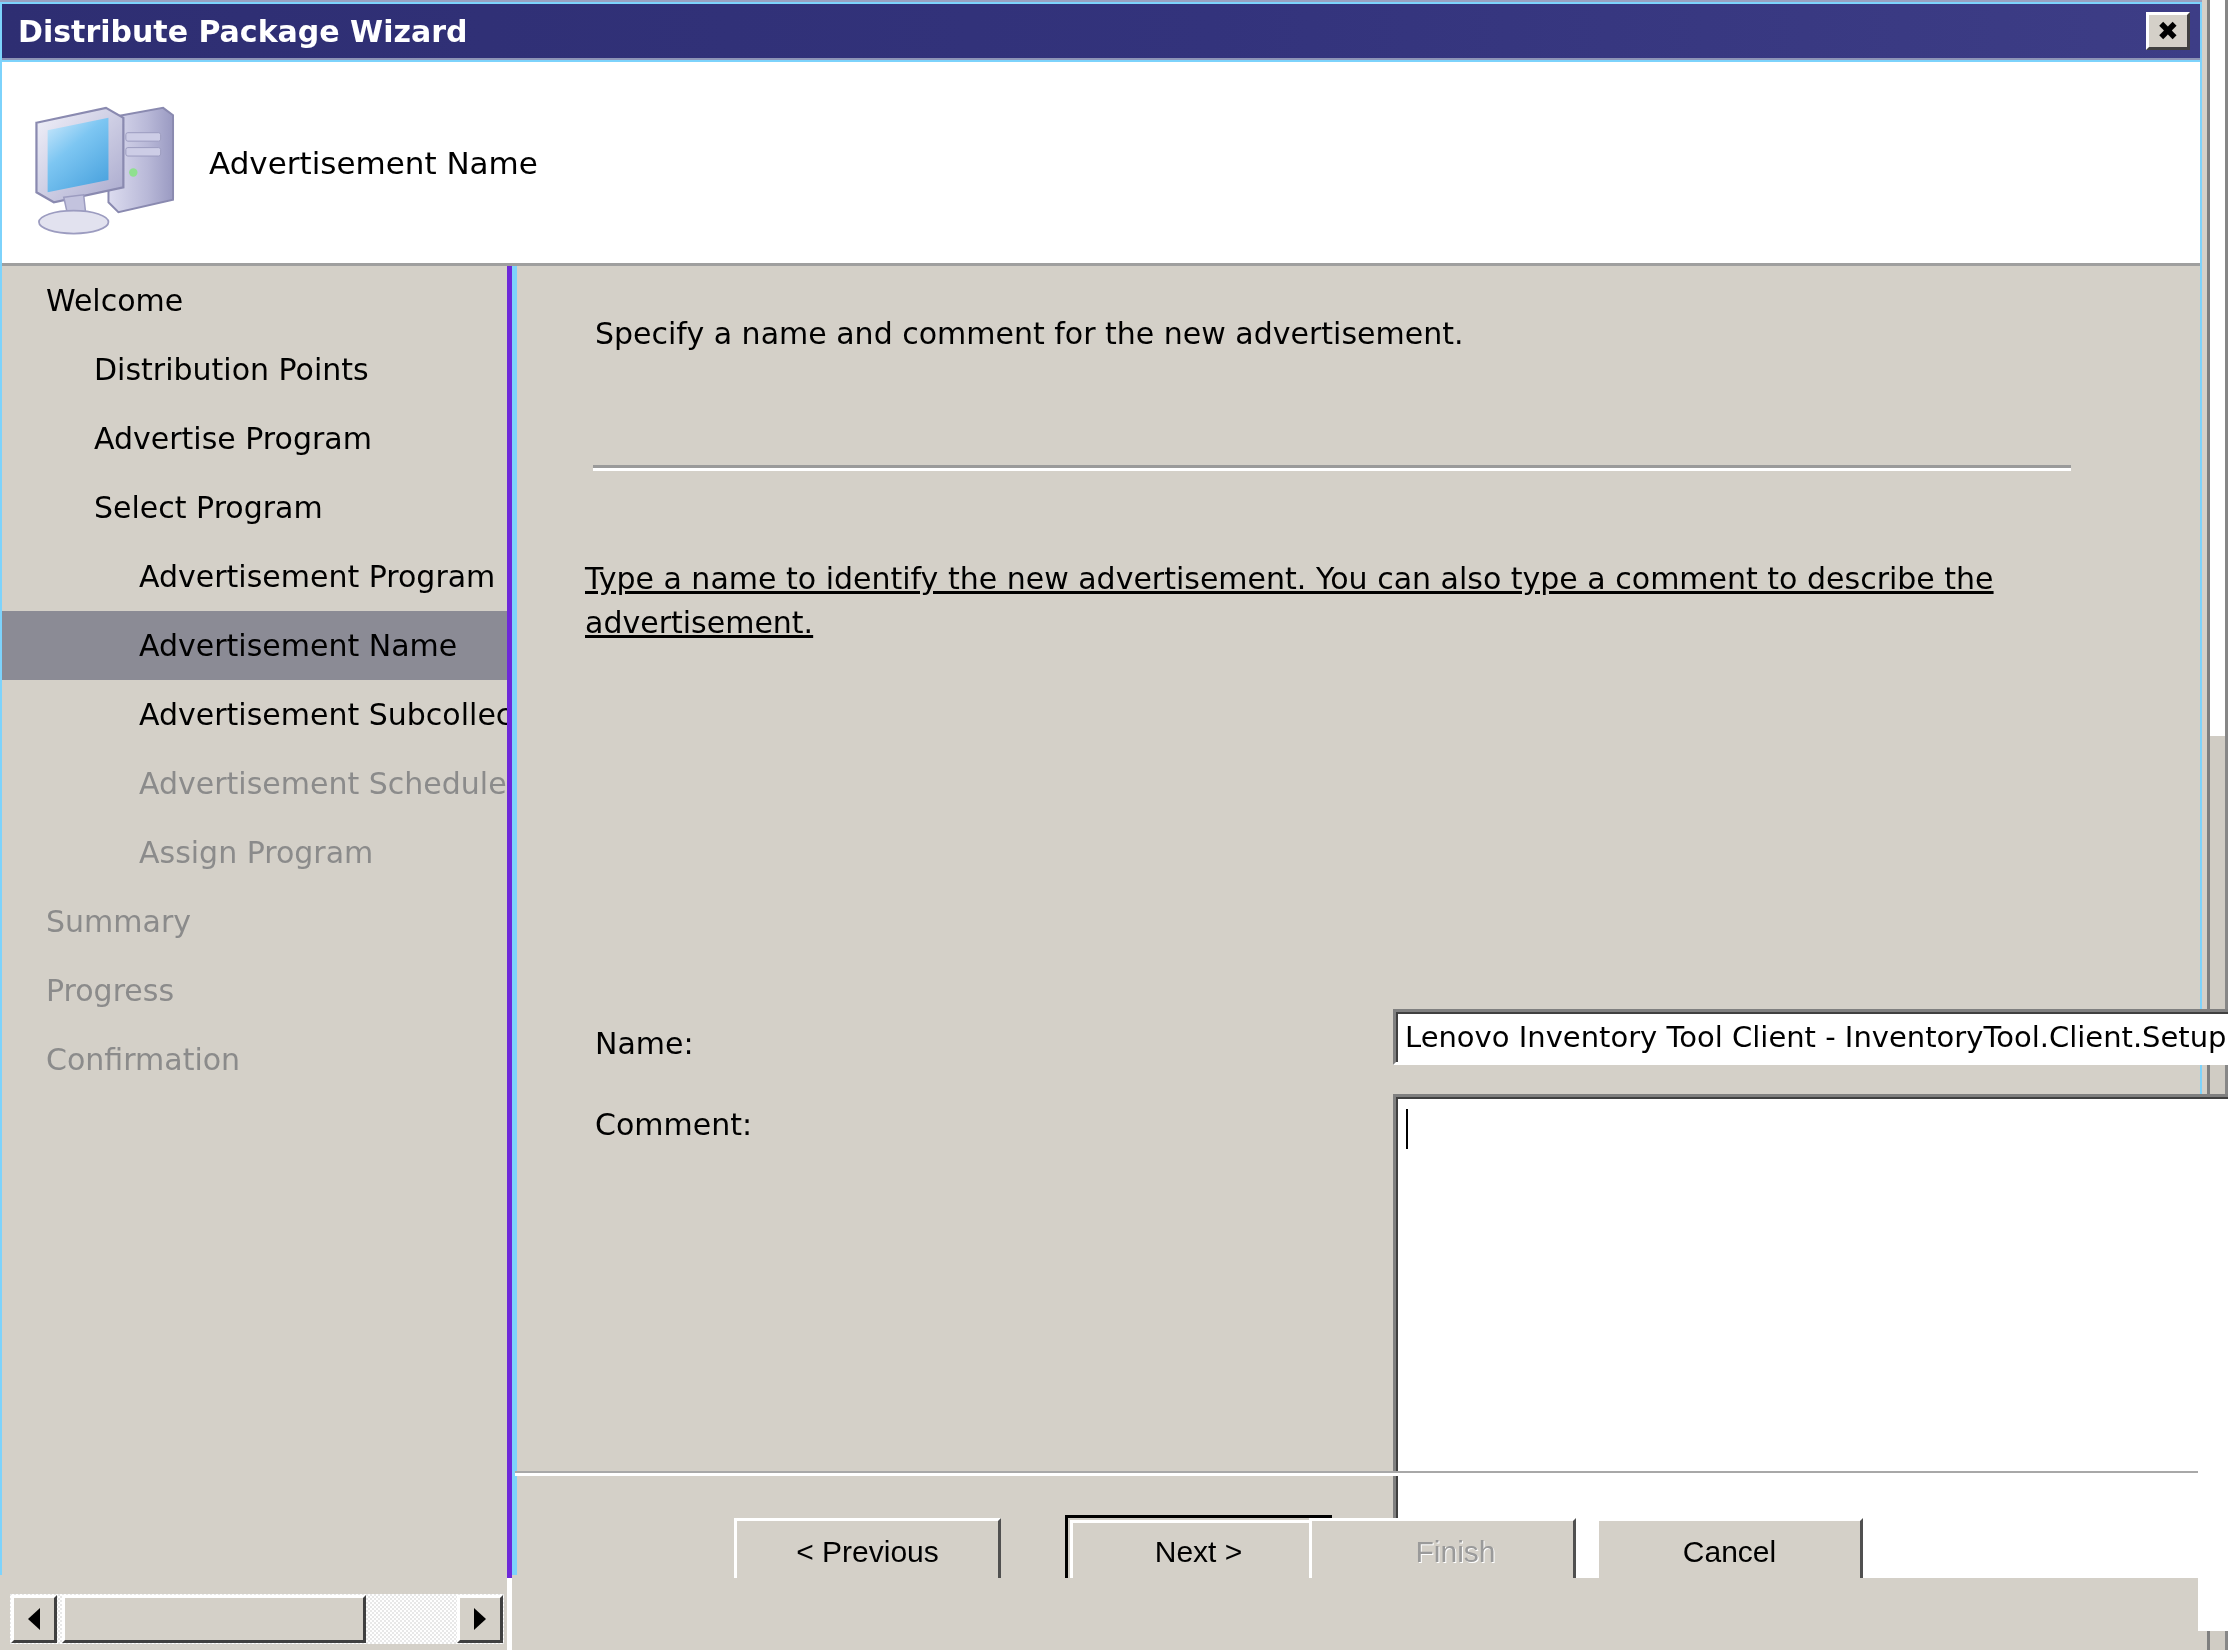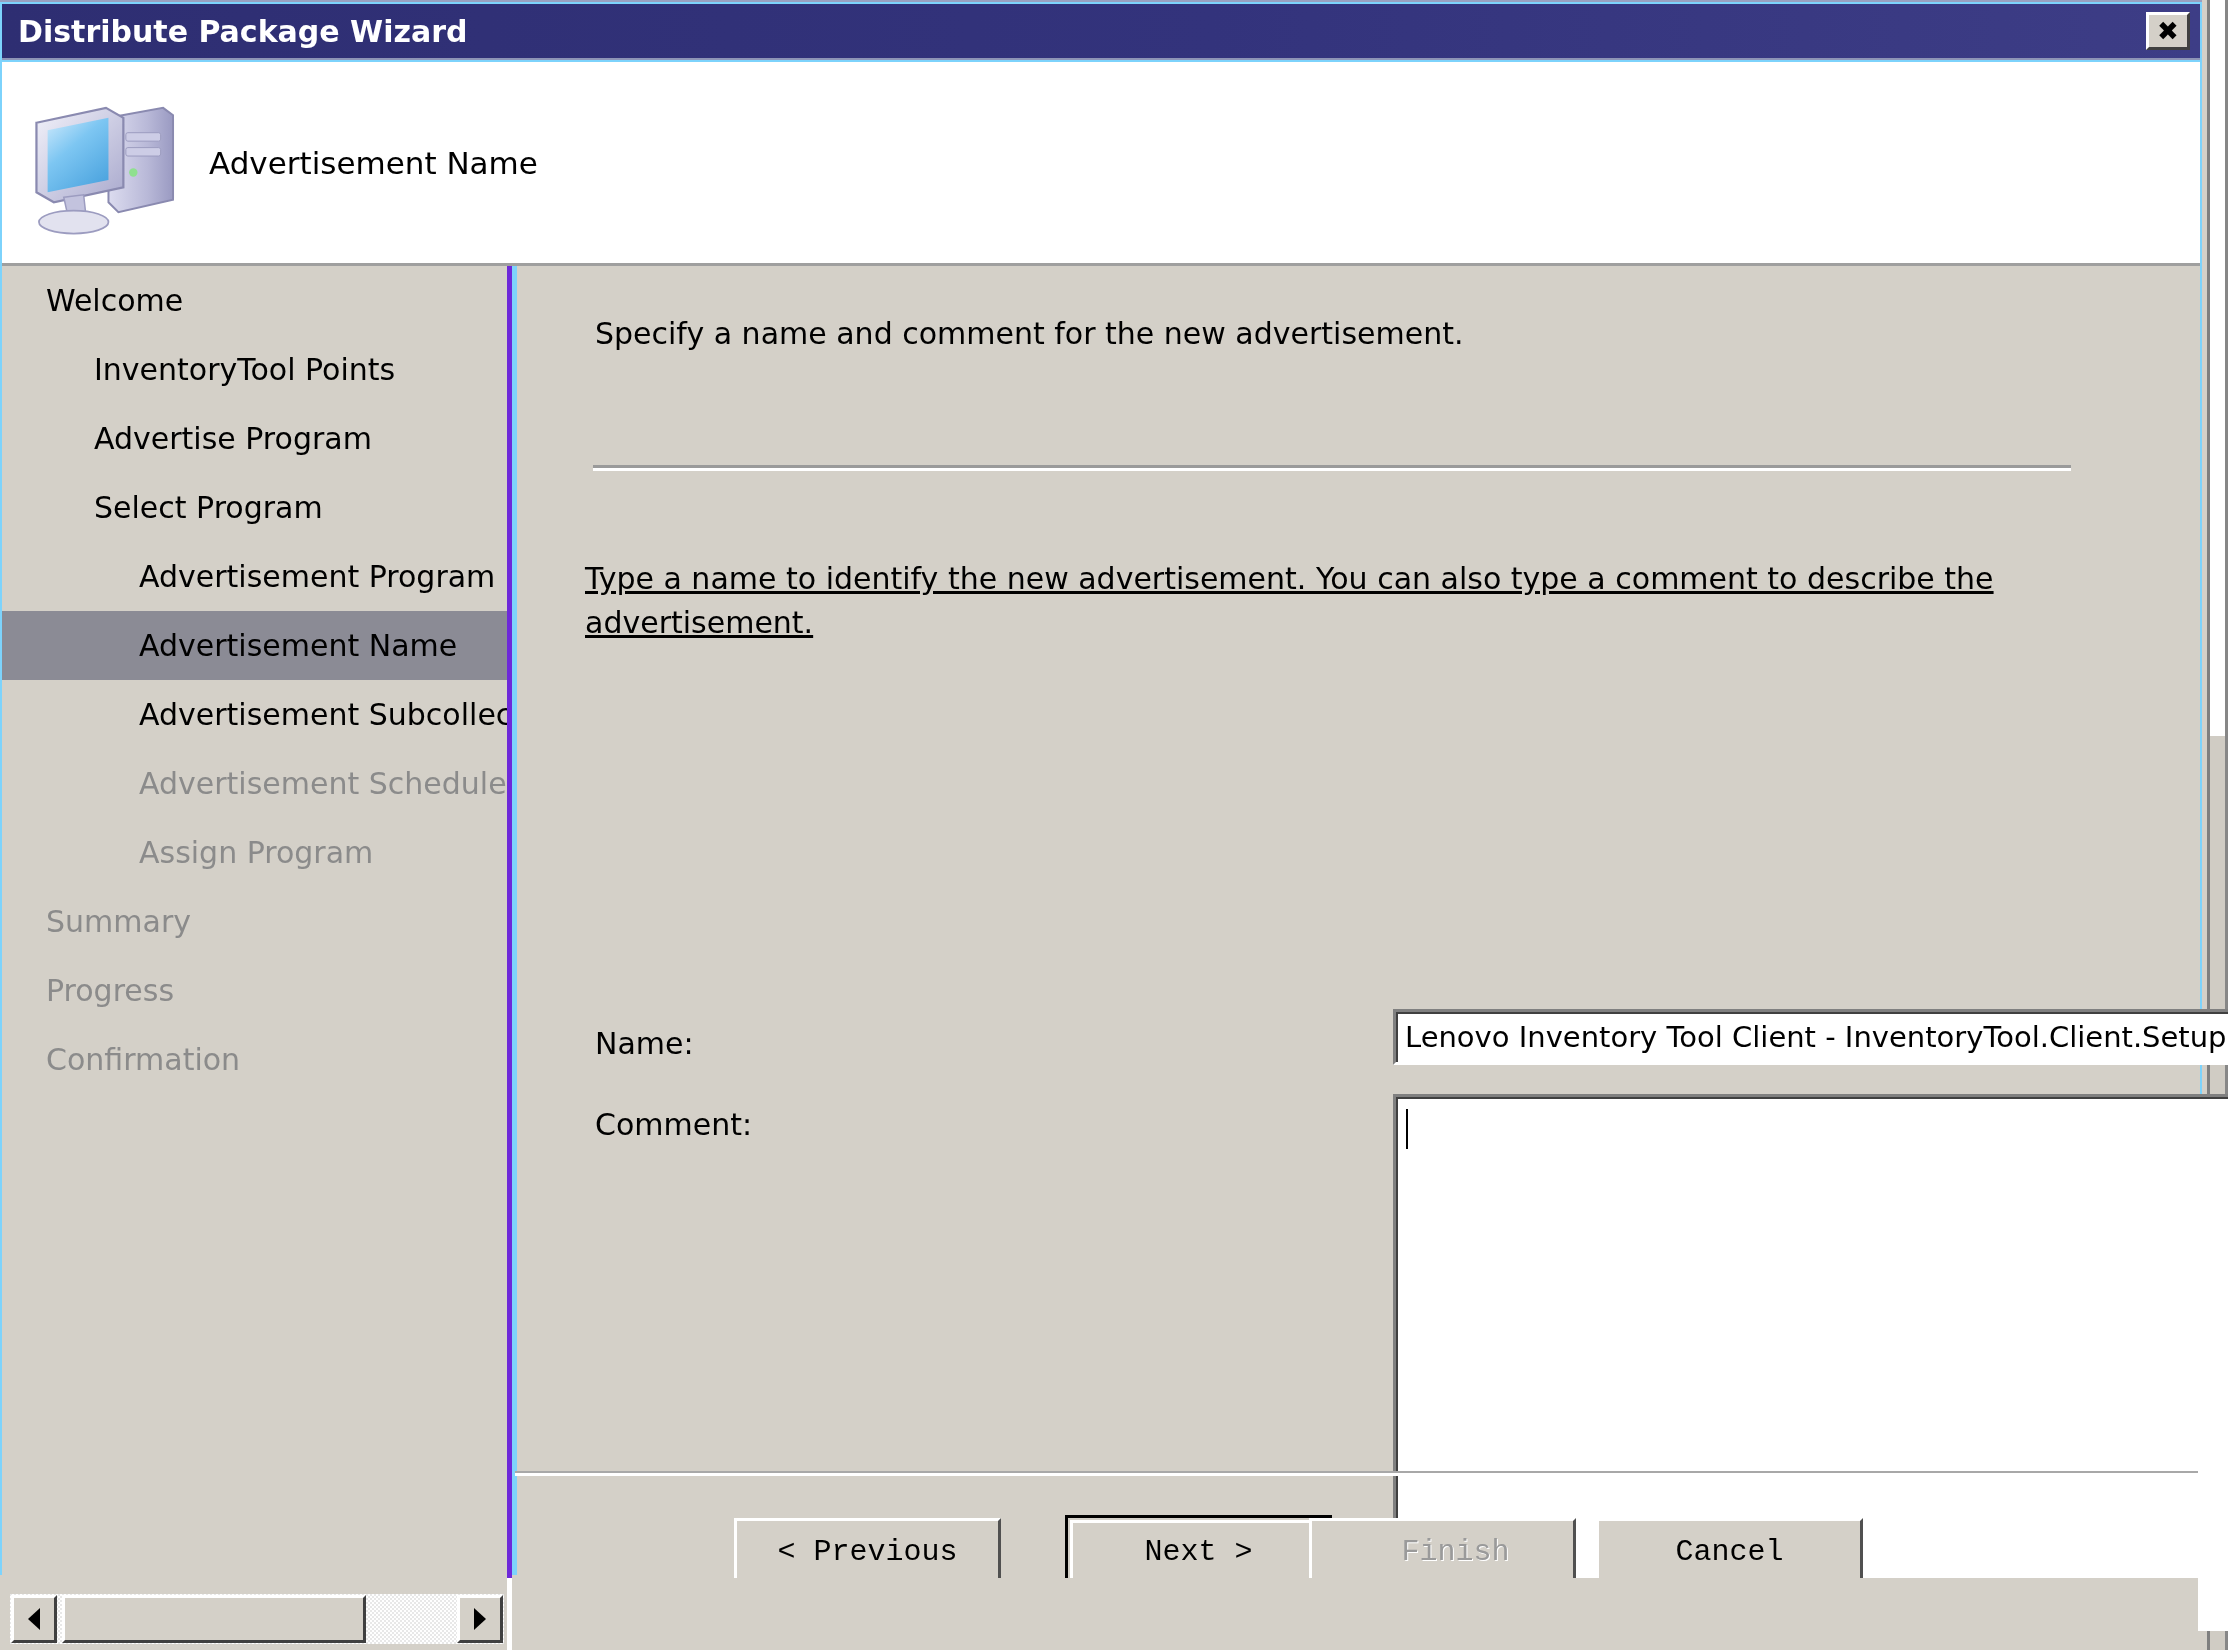"InventoryTool Points" span { text: InventoryTool -> Distribution }
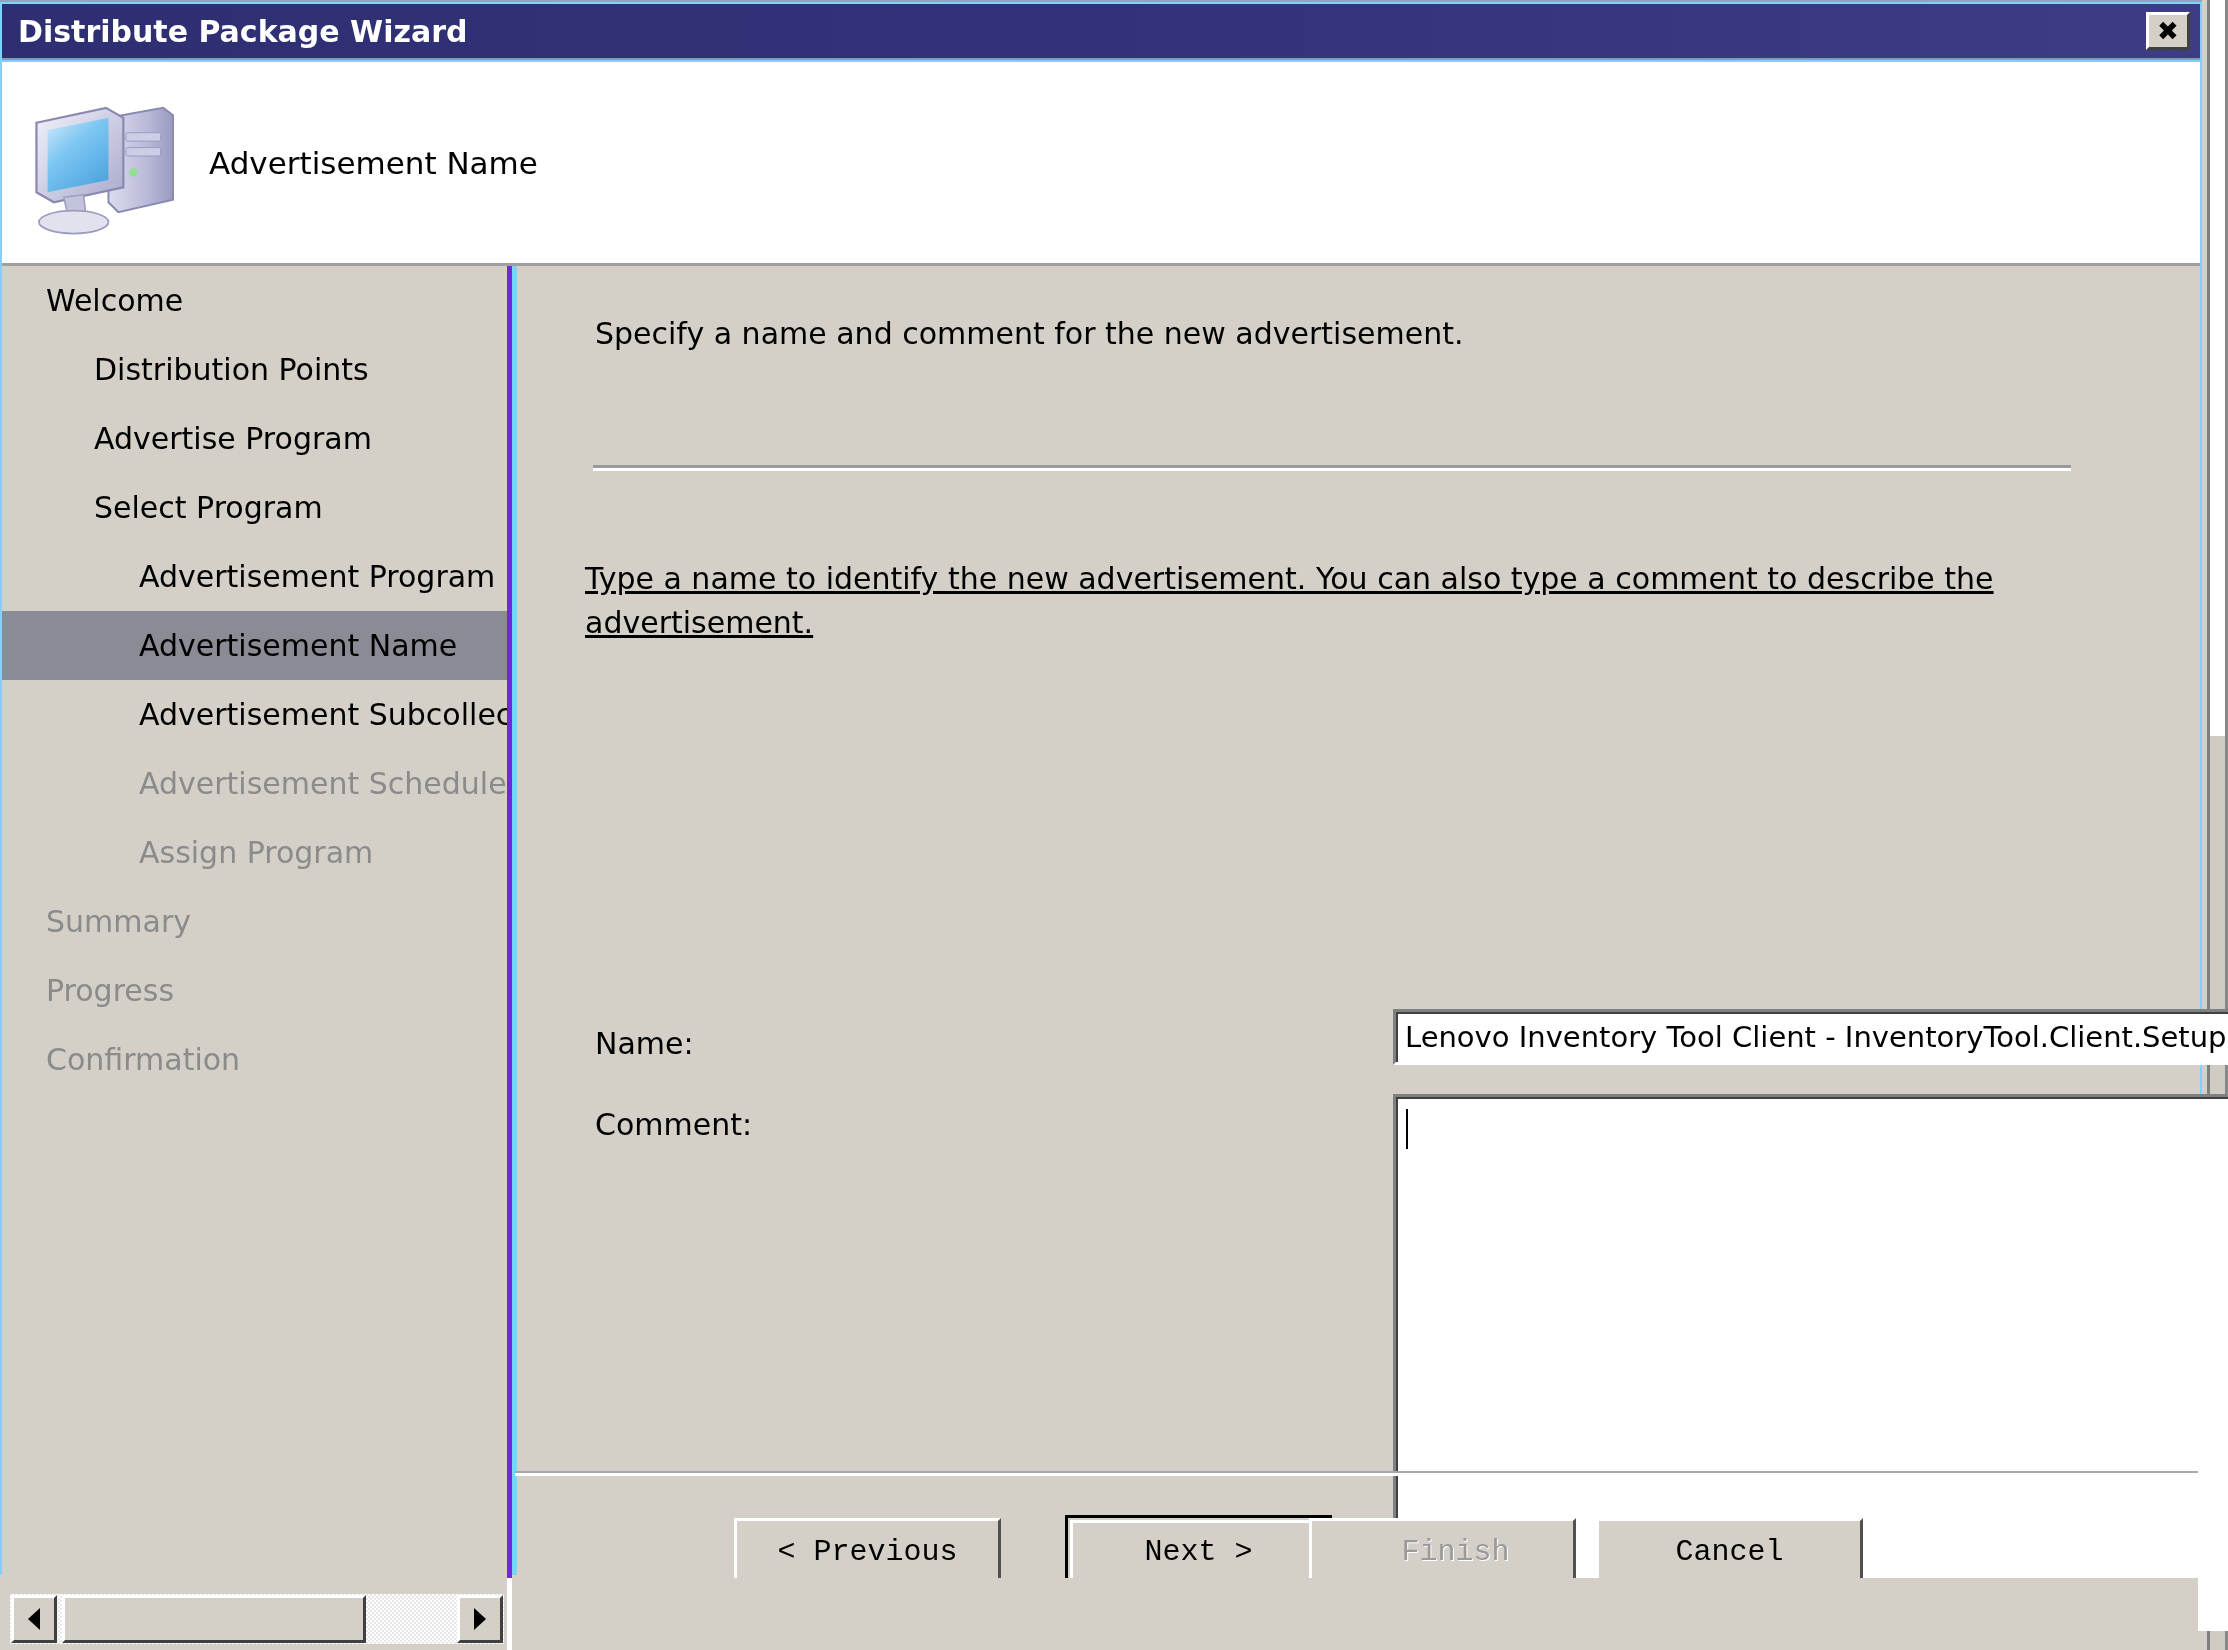"< Previous" .wiz-btn { font-family: Liberation Mono, monospace -> Liberation Sans, sans-serif }
